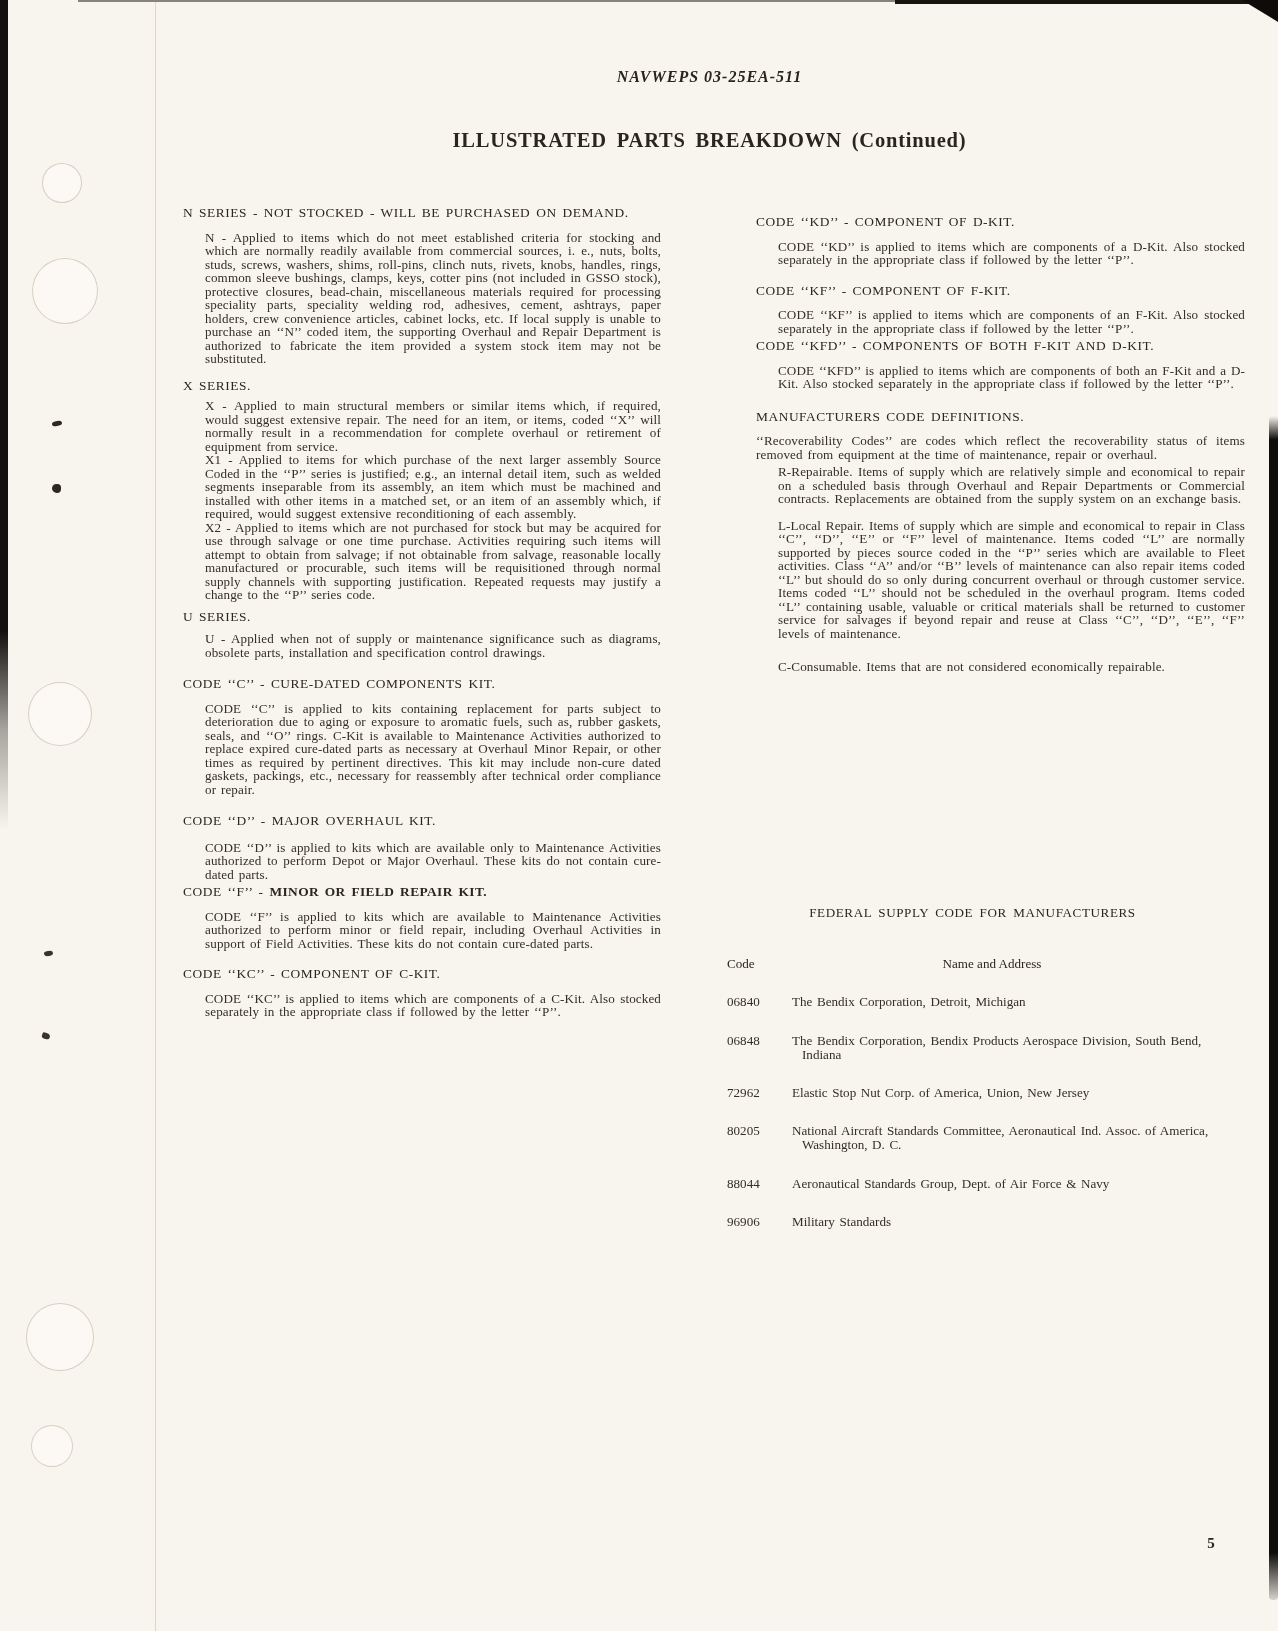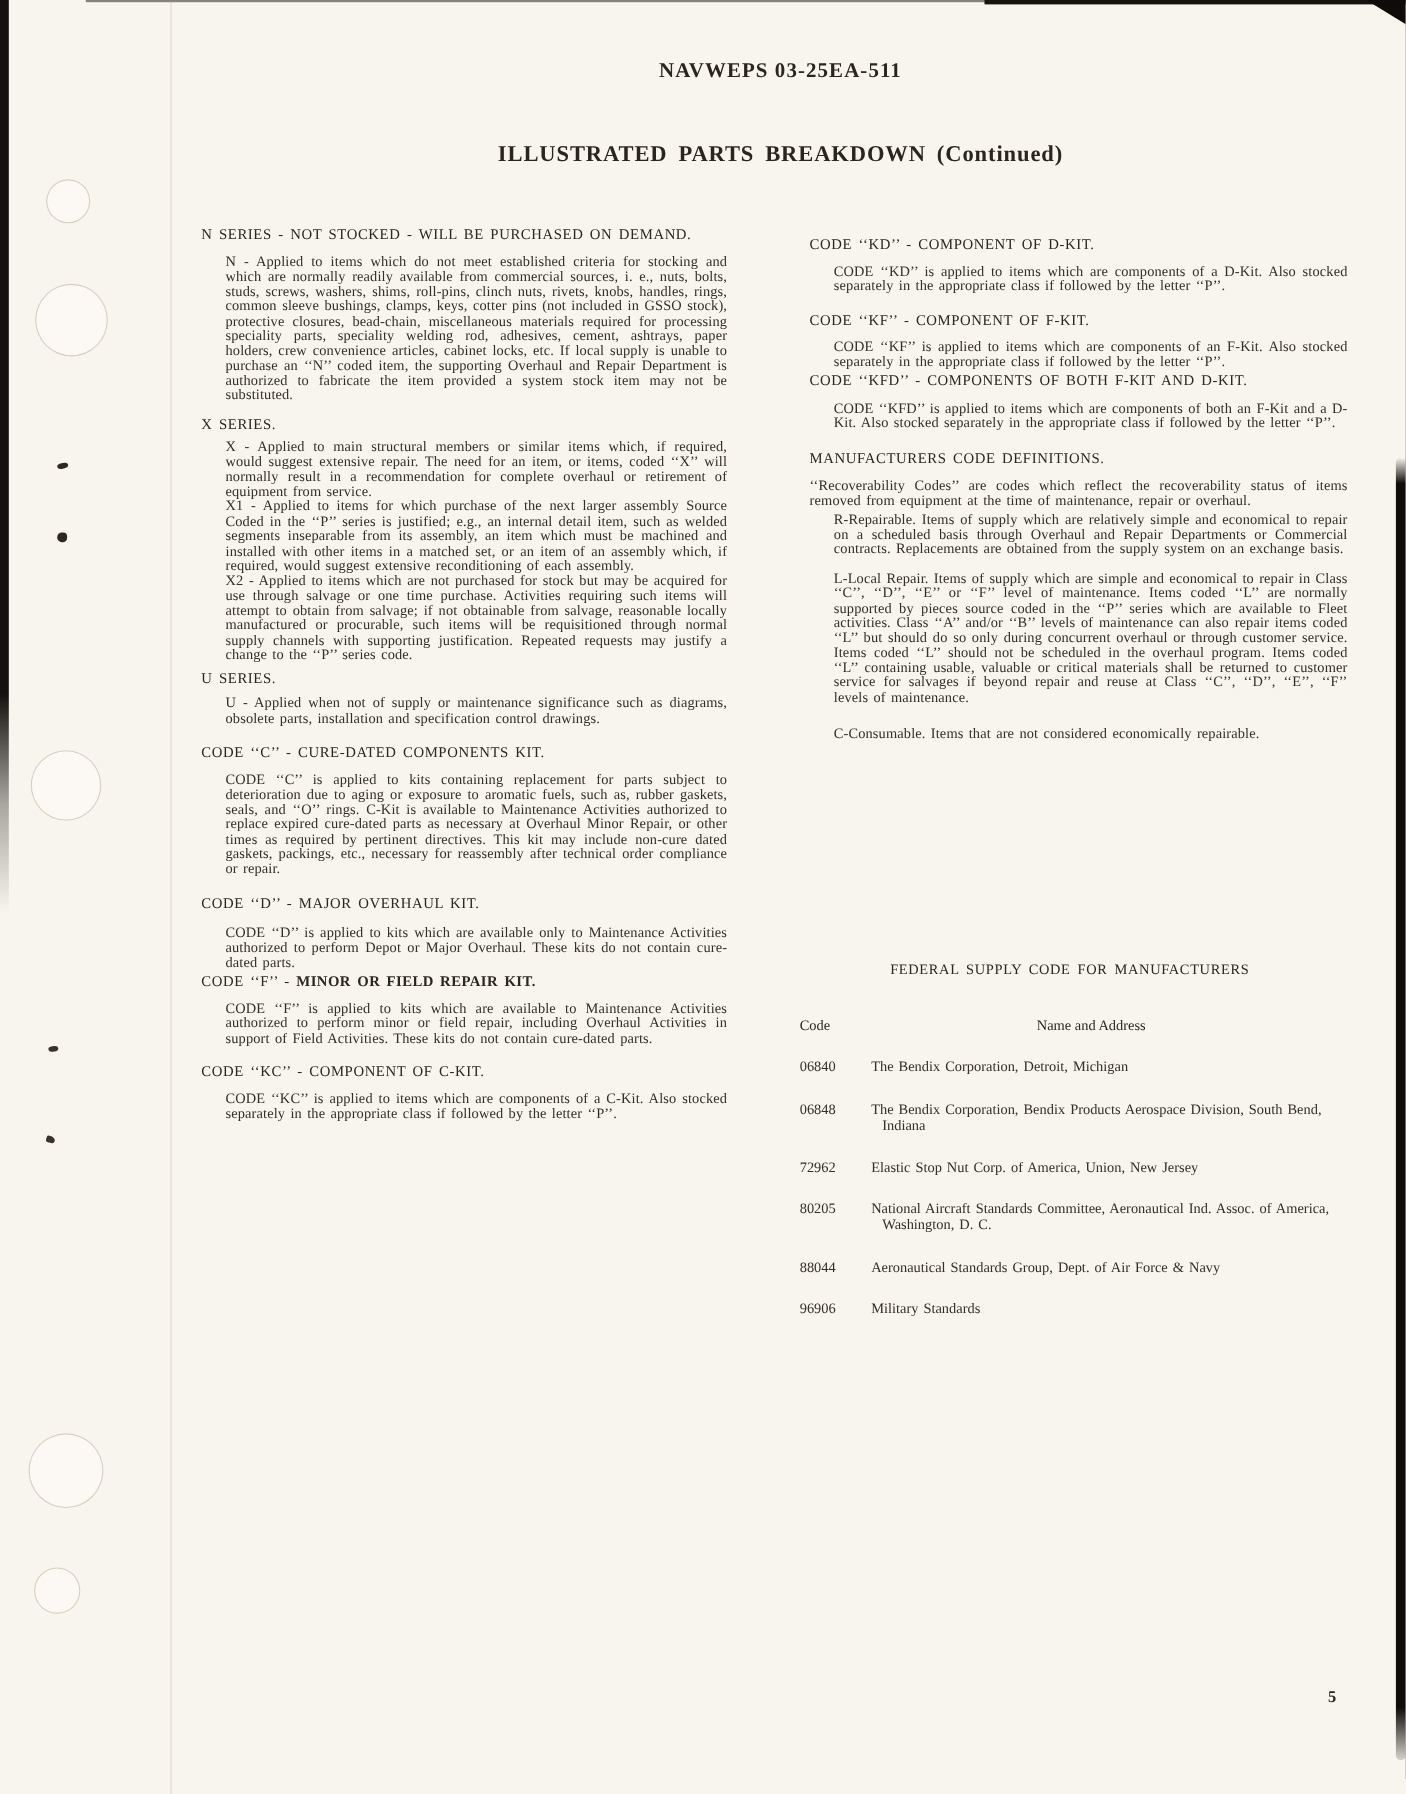"NAVWEPS 03-25EA-511" .doc-number { font-size: 19px -> 16px; font-style: none -> italic; top: 54px -> 68px }
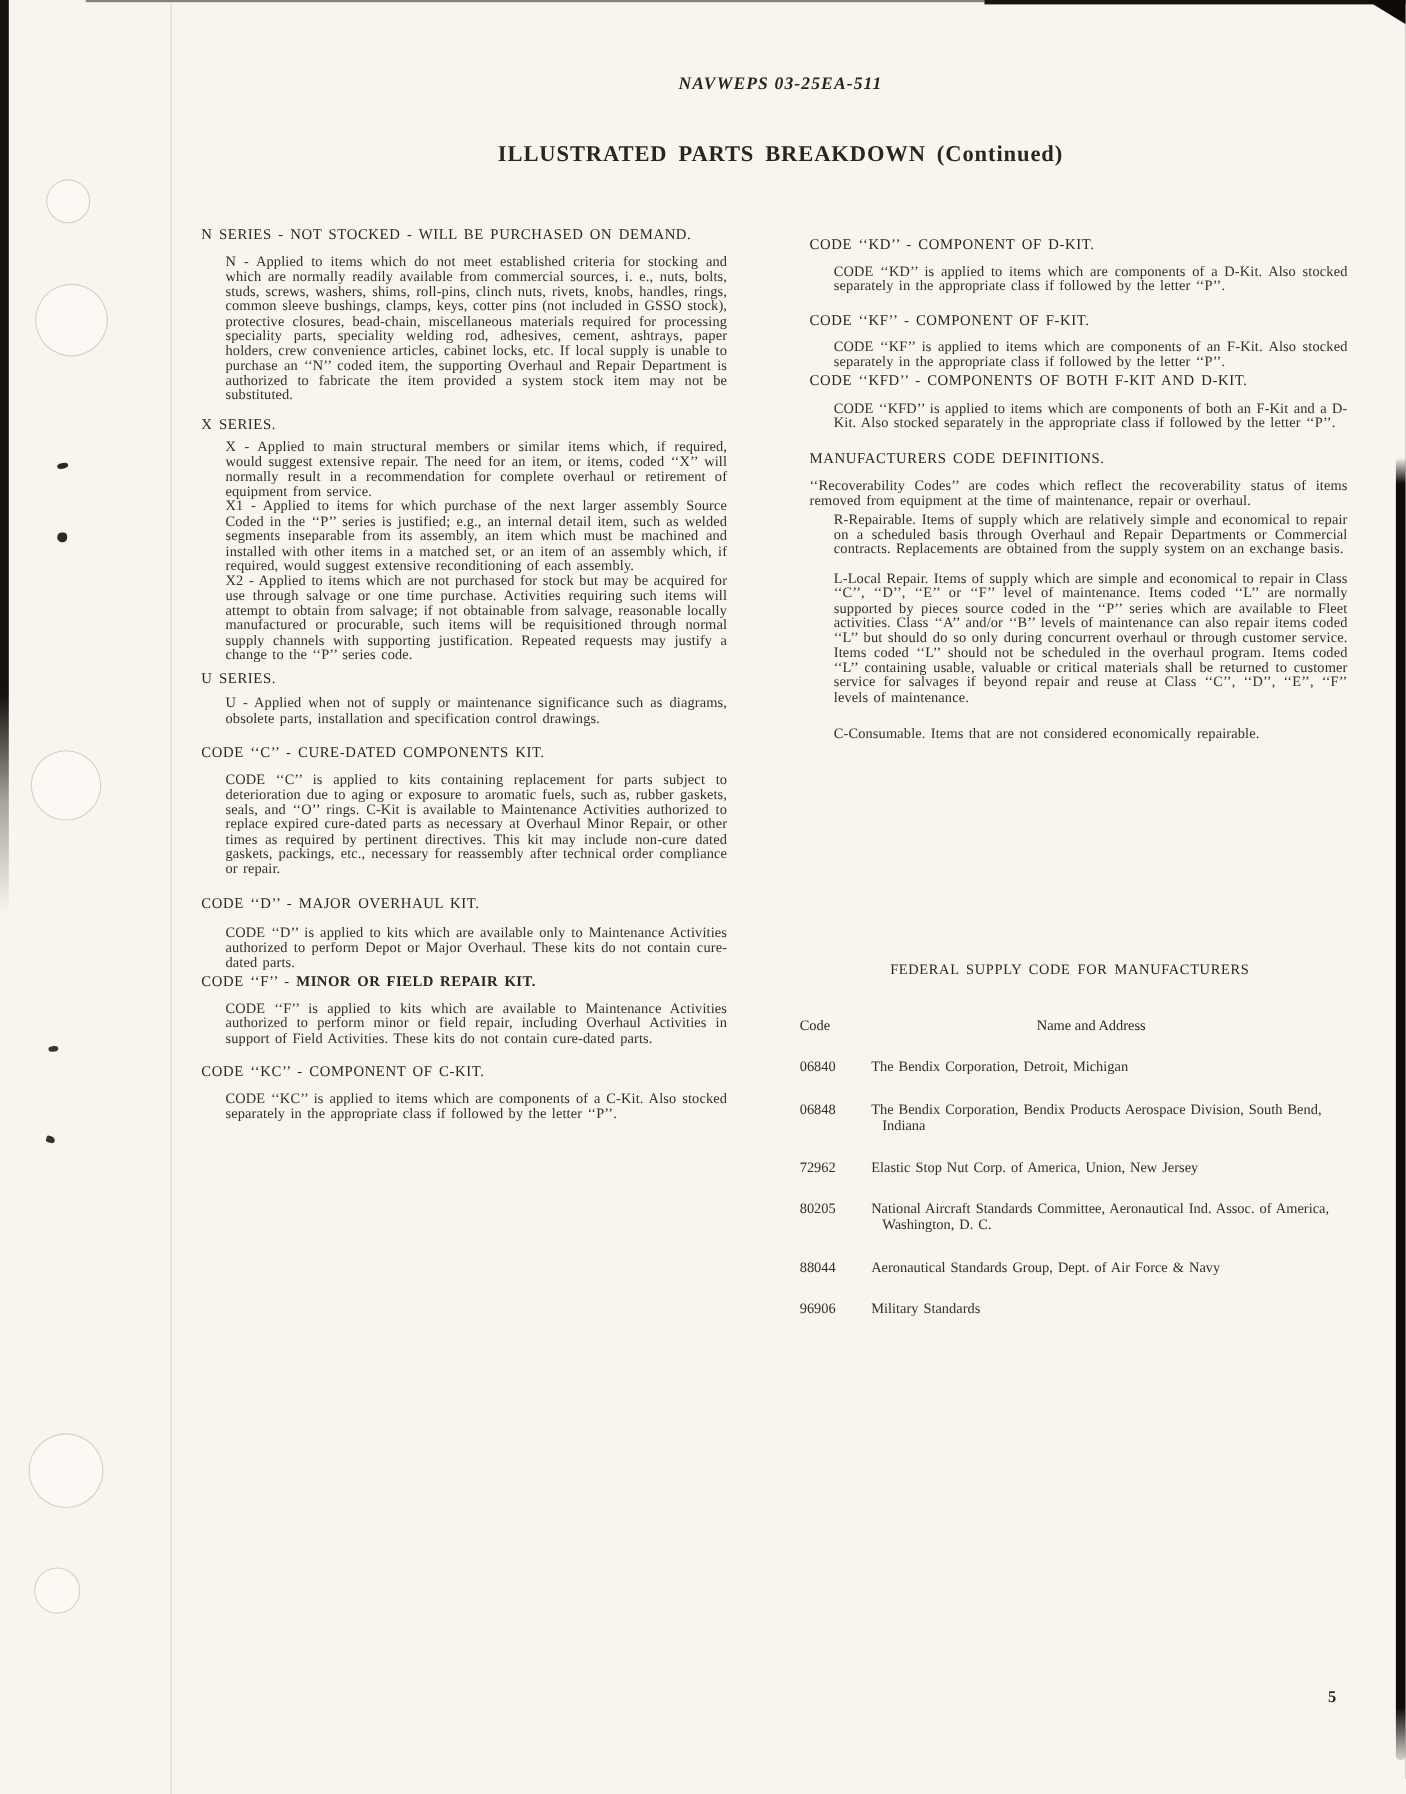"CODE ‘‘KD’’ - COMPONENT OF" .col-right { left: 736px -> 756px }
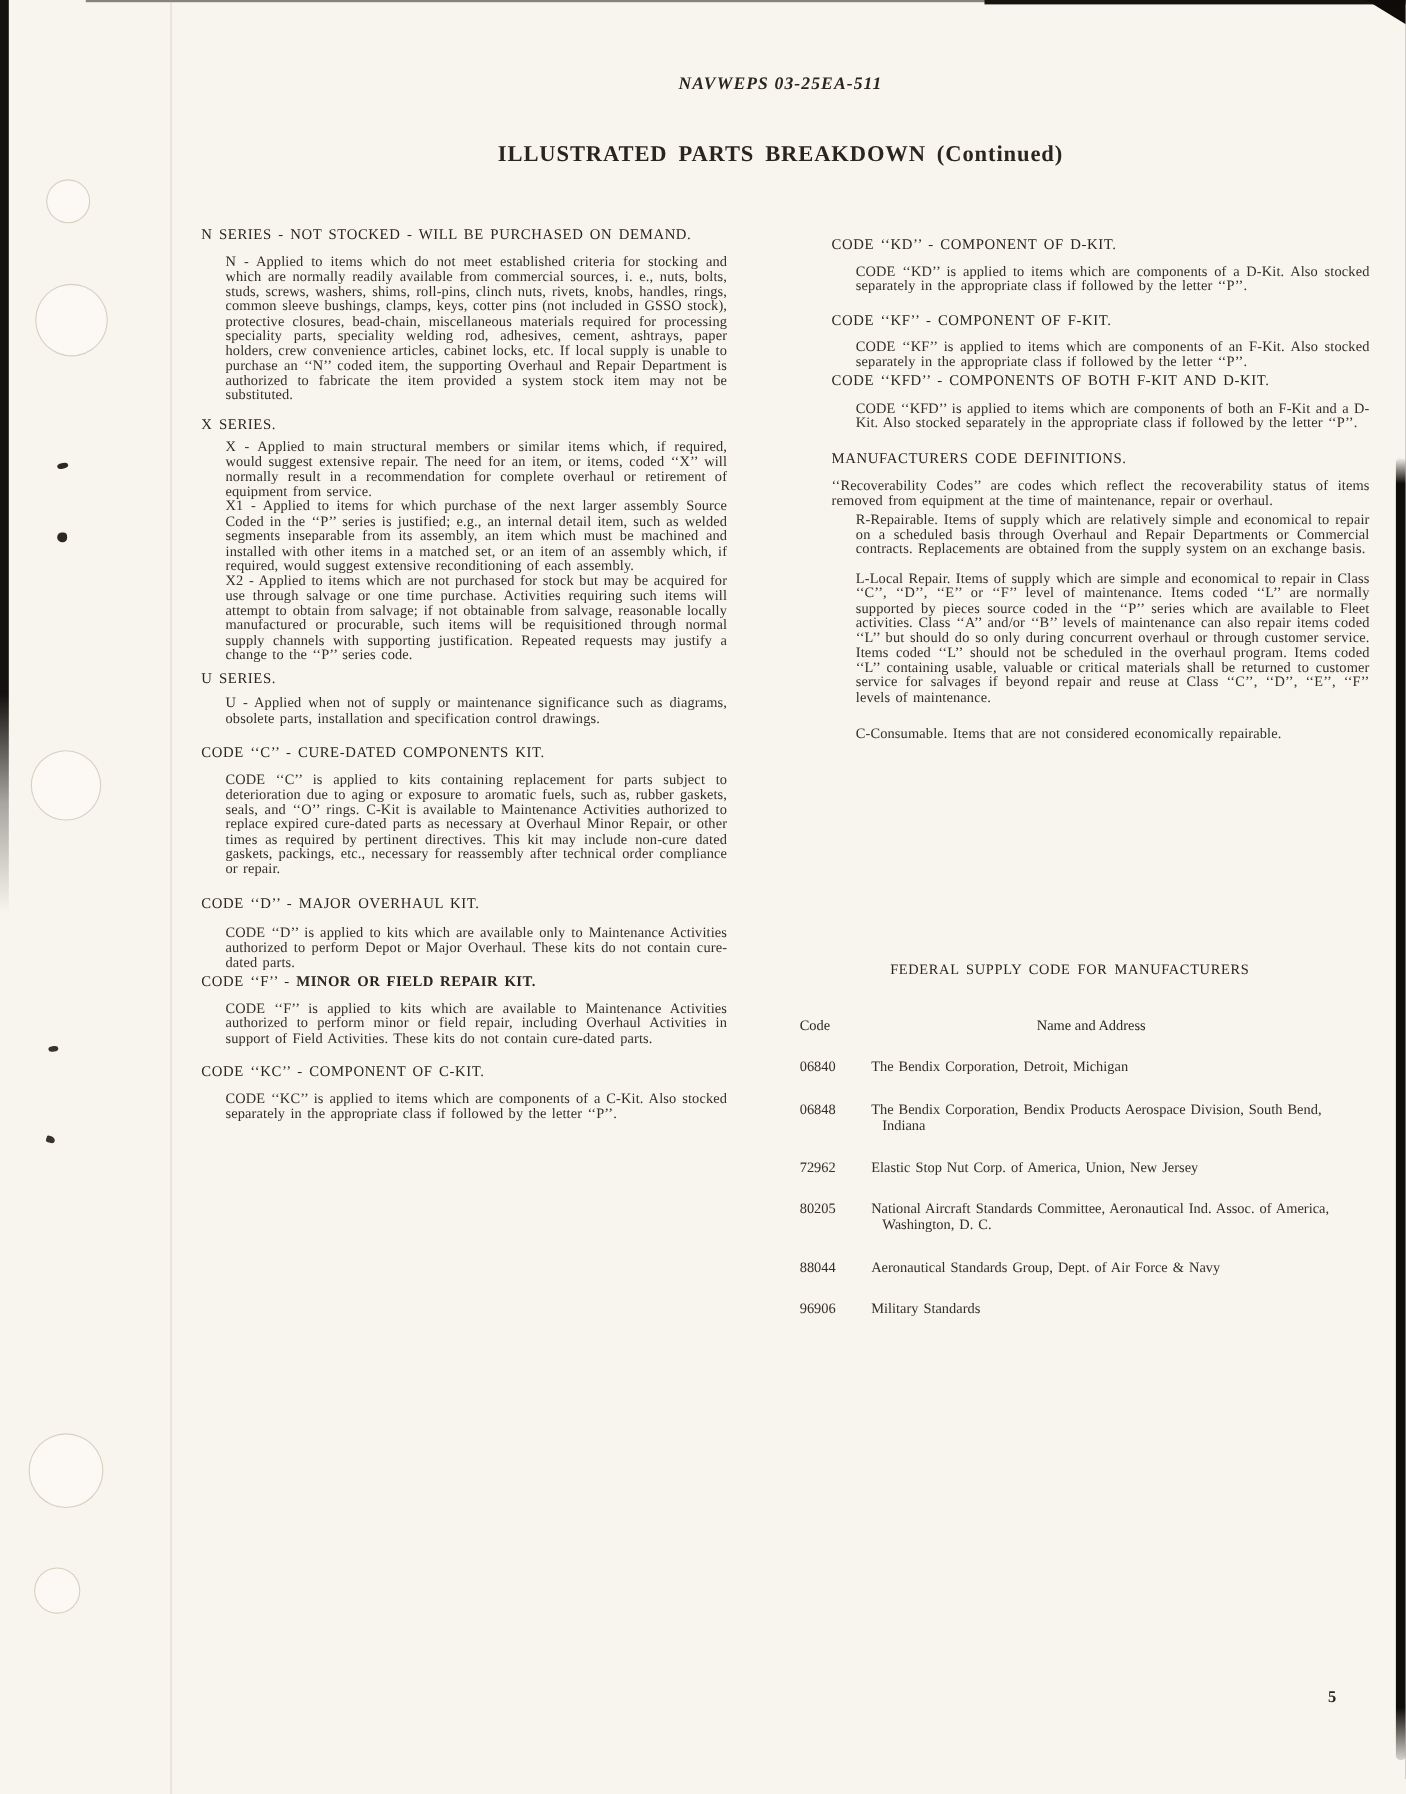"FEDERAL SUPPLY CODE FOR MANUFACTURERS" .supply { top: 874px -> 906px }
